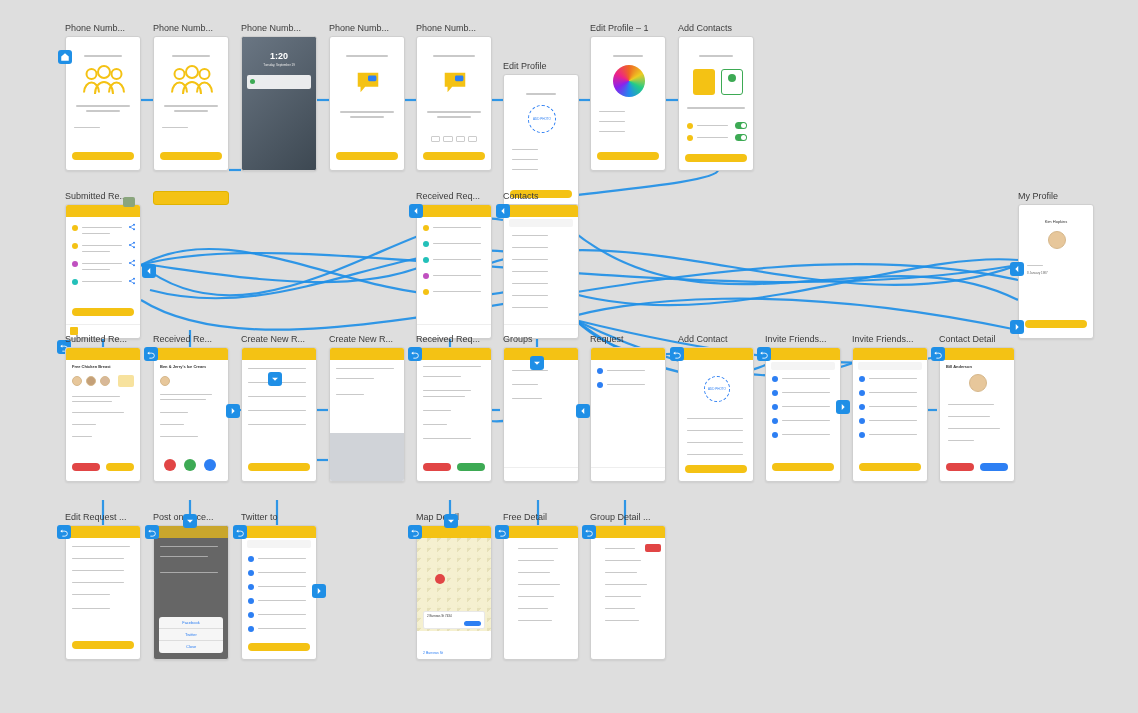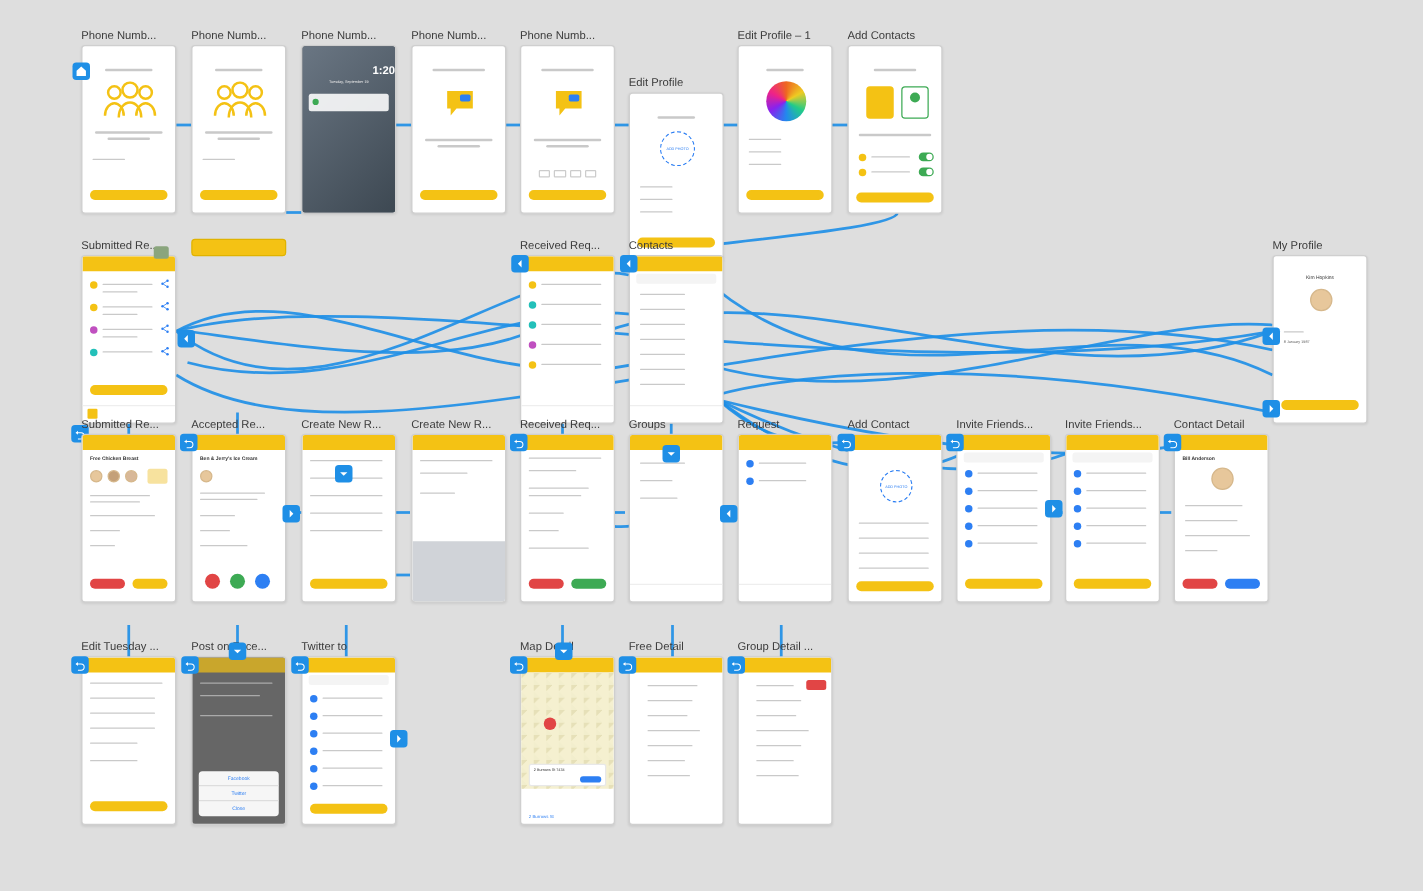"1:20" div { text-align: right -> center }
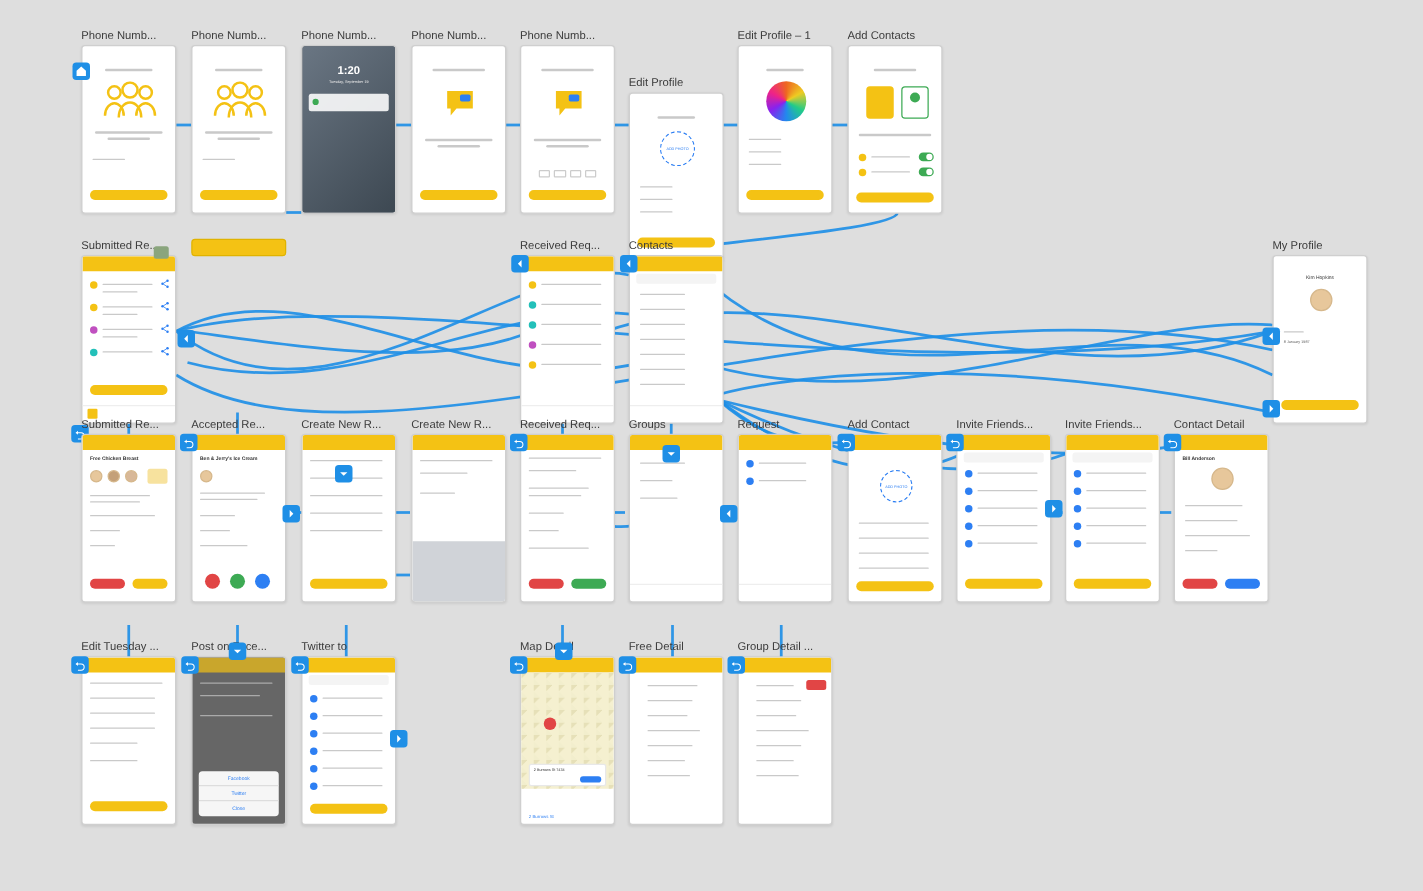"Accepted Re..." div.label { text: Accepted -> Received }
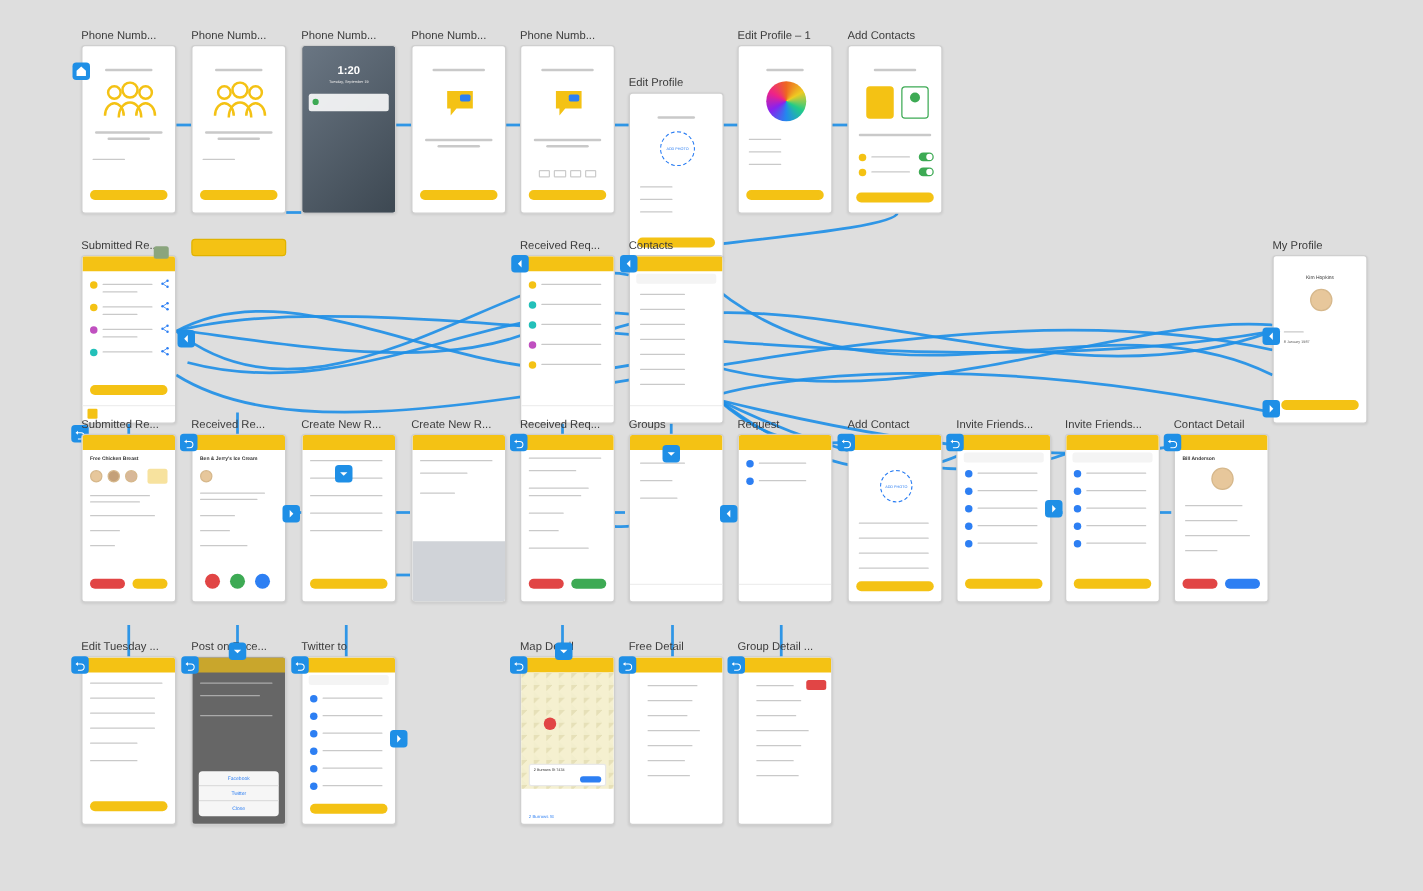"Edit Tuesday ..." div.label { text: Tuesday -> Request }
